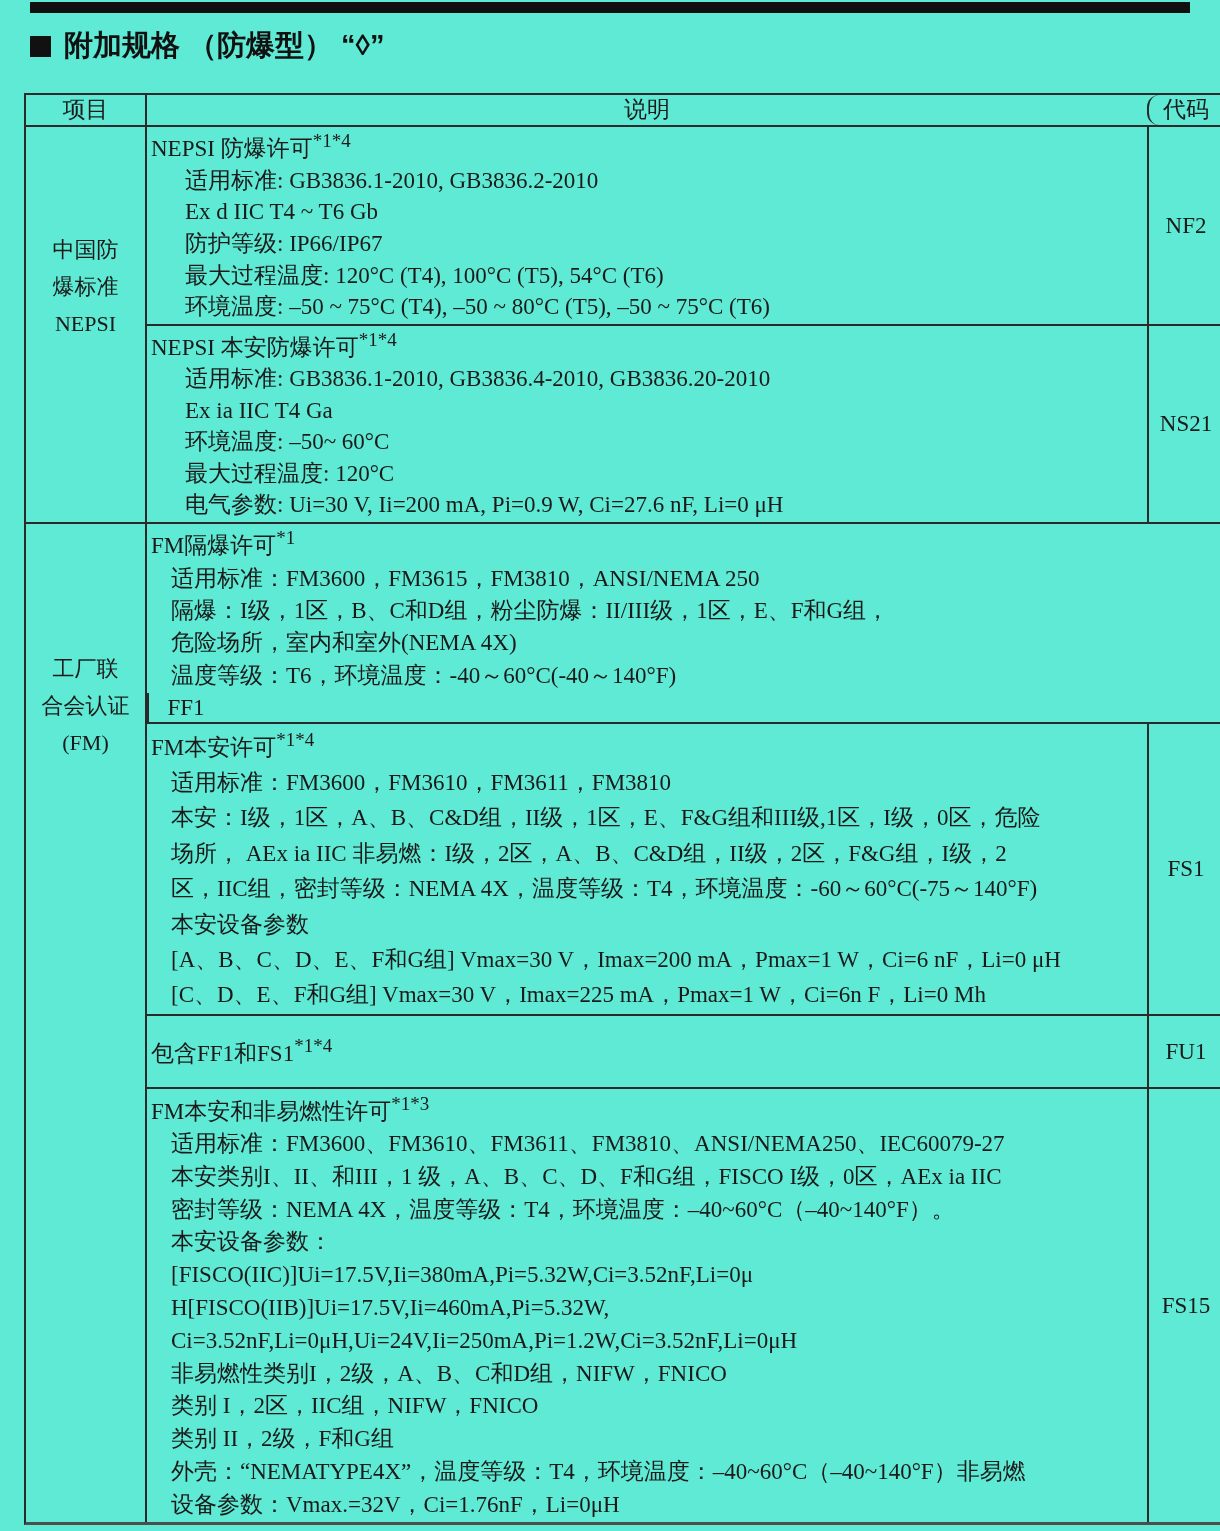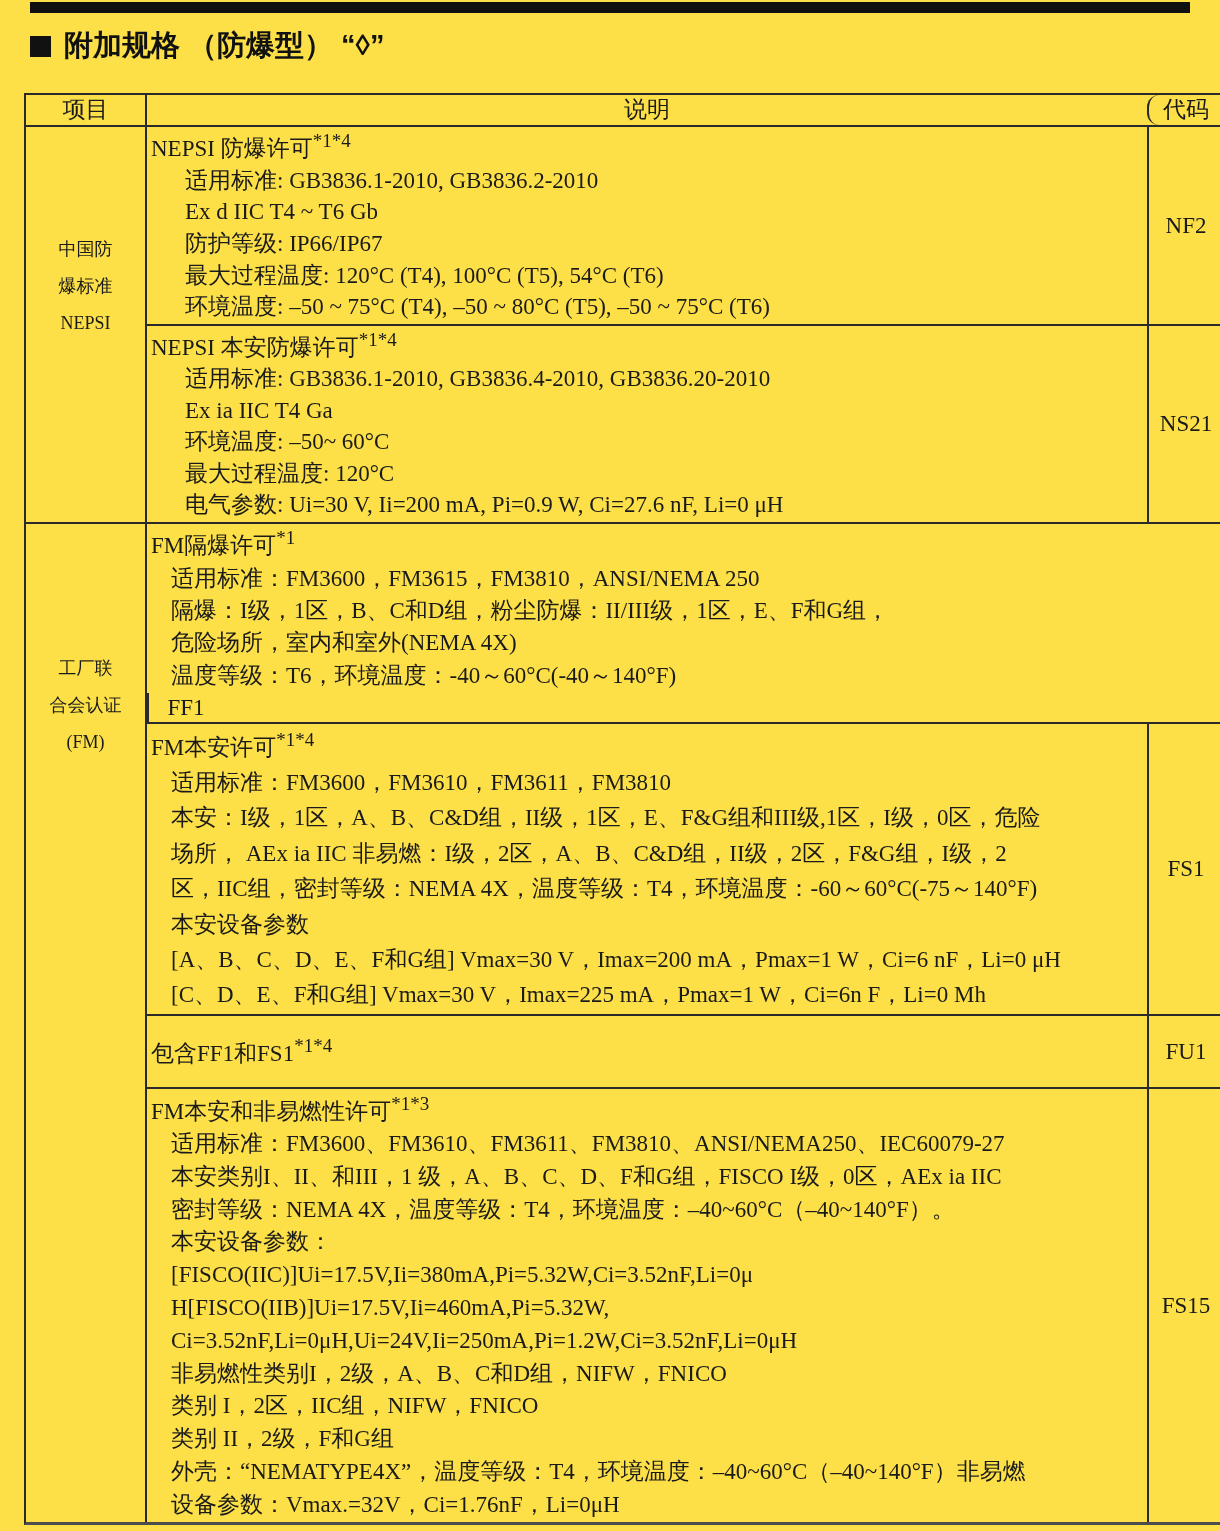"附加规格 （防爆型） “◊”" .page { background: #fde047 -> #5eead4 }
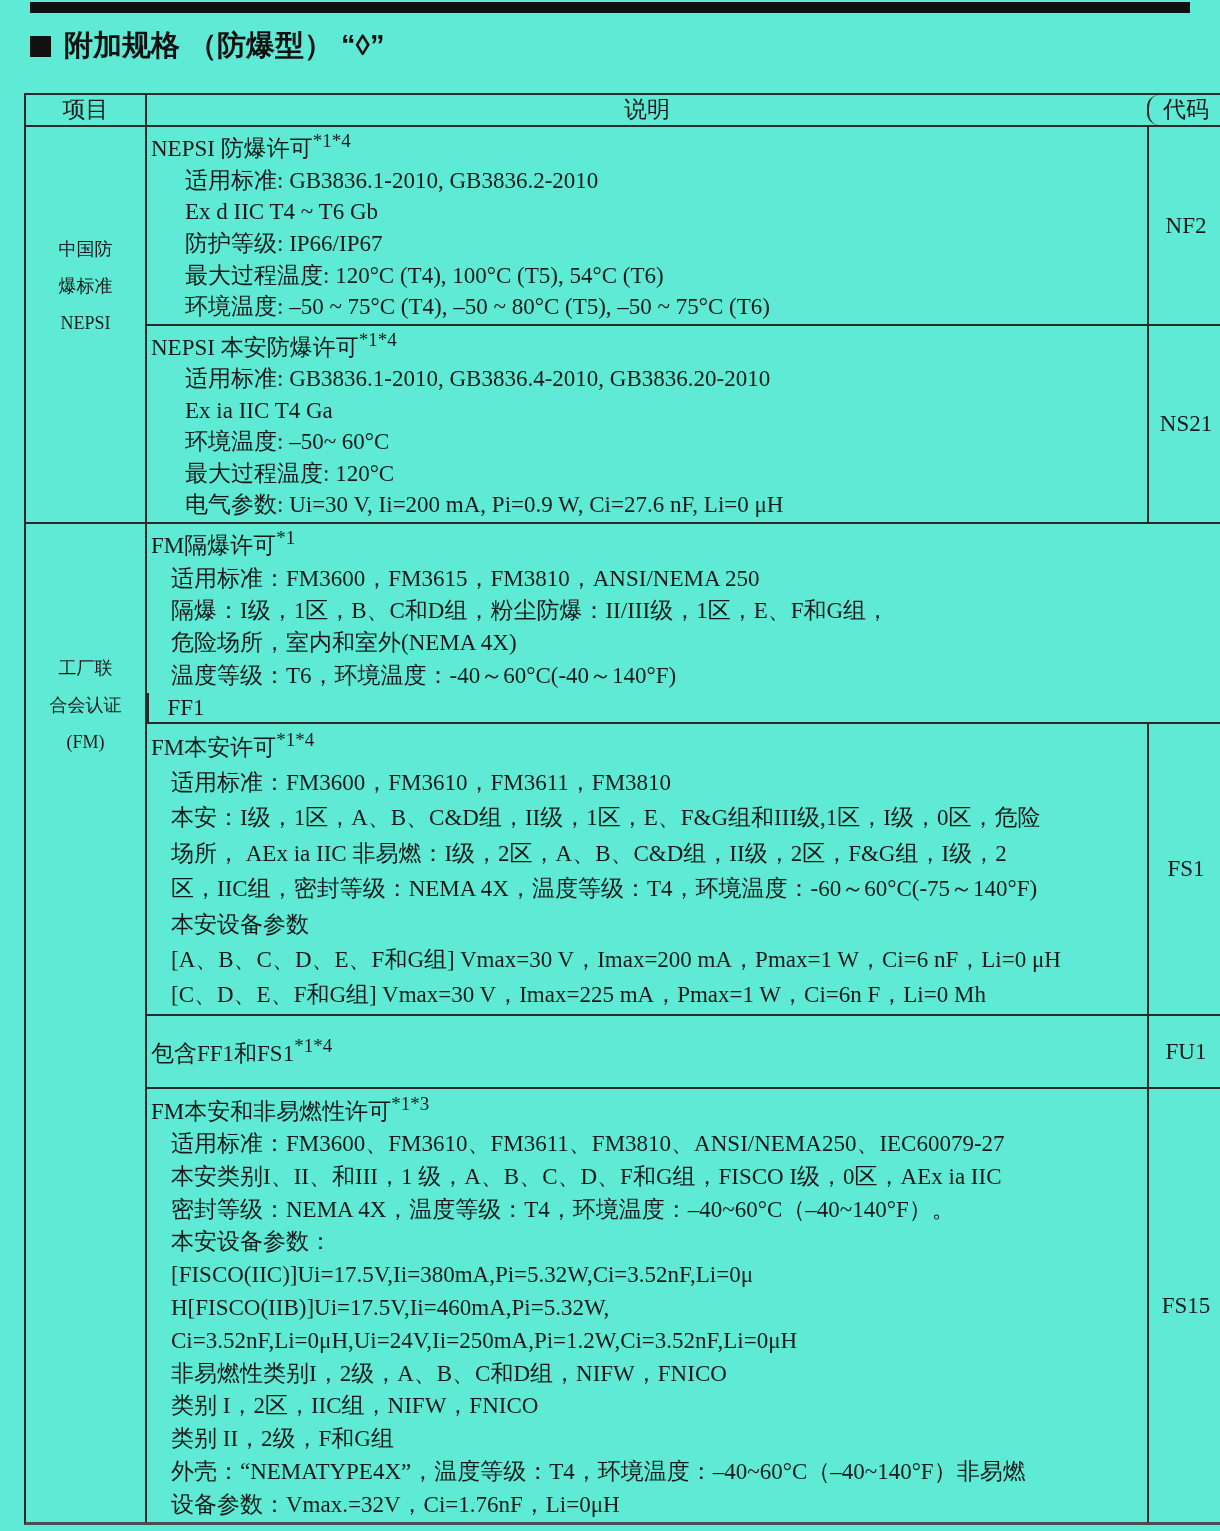"中国防" .item-cell { font-size: 18px -> 22px }
